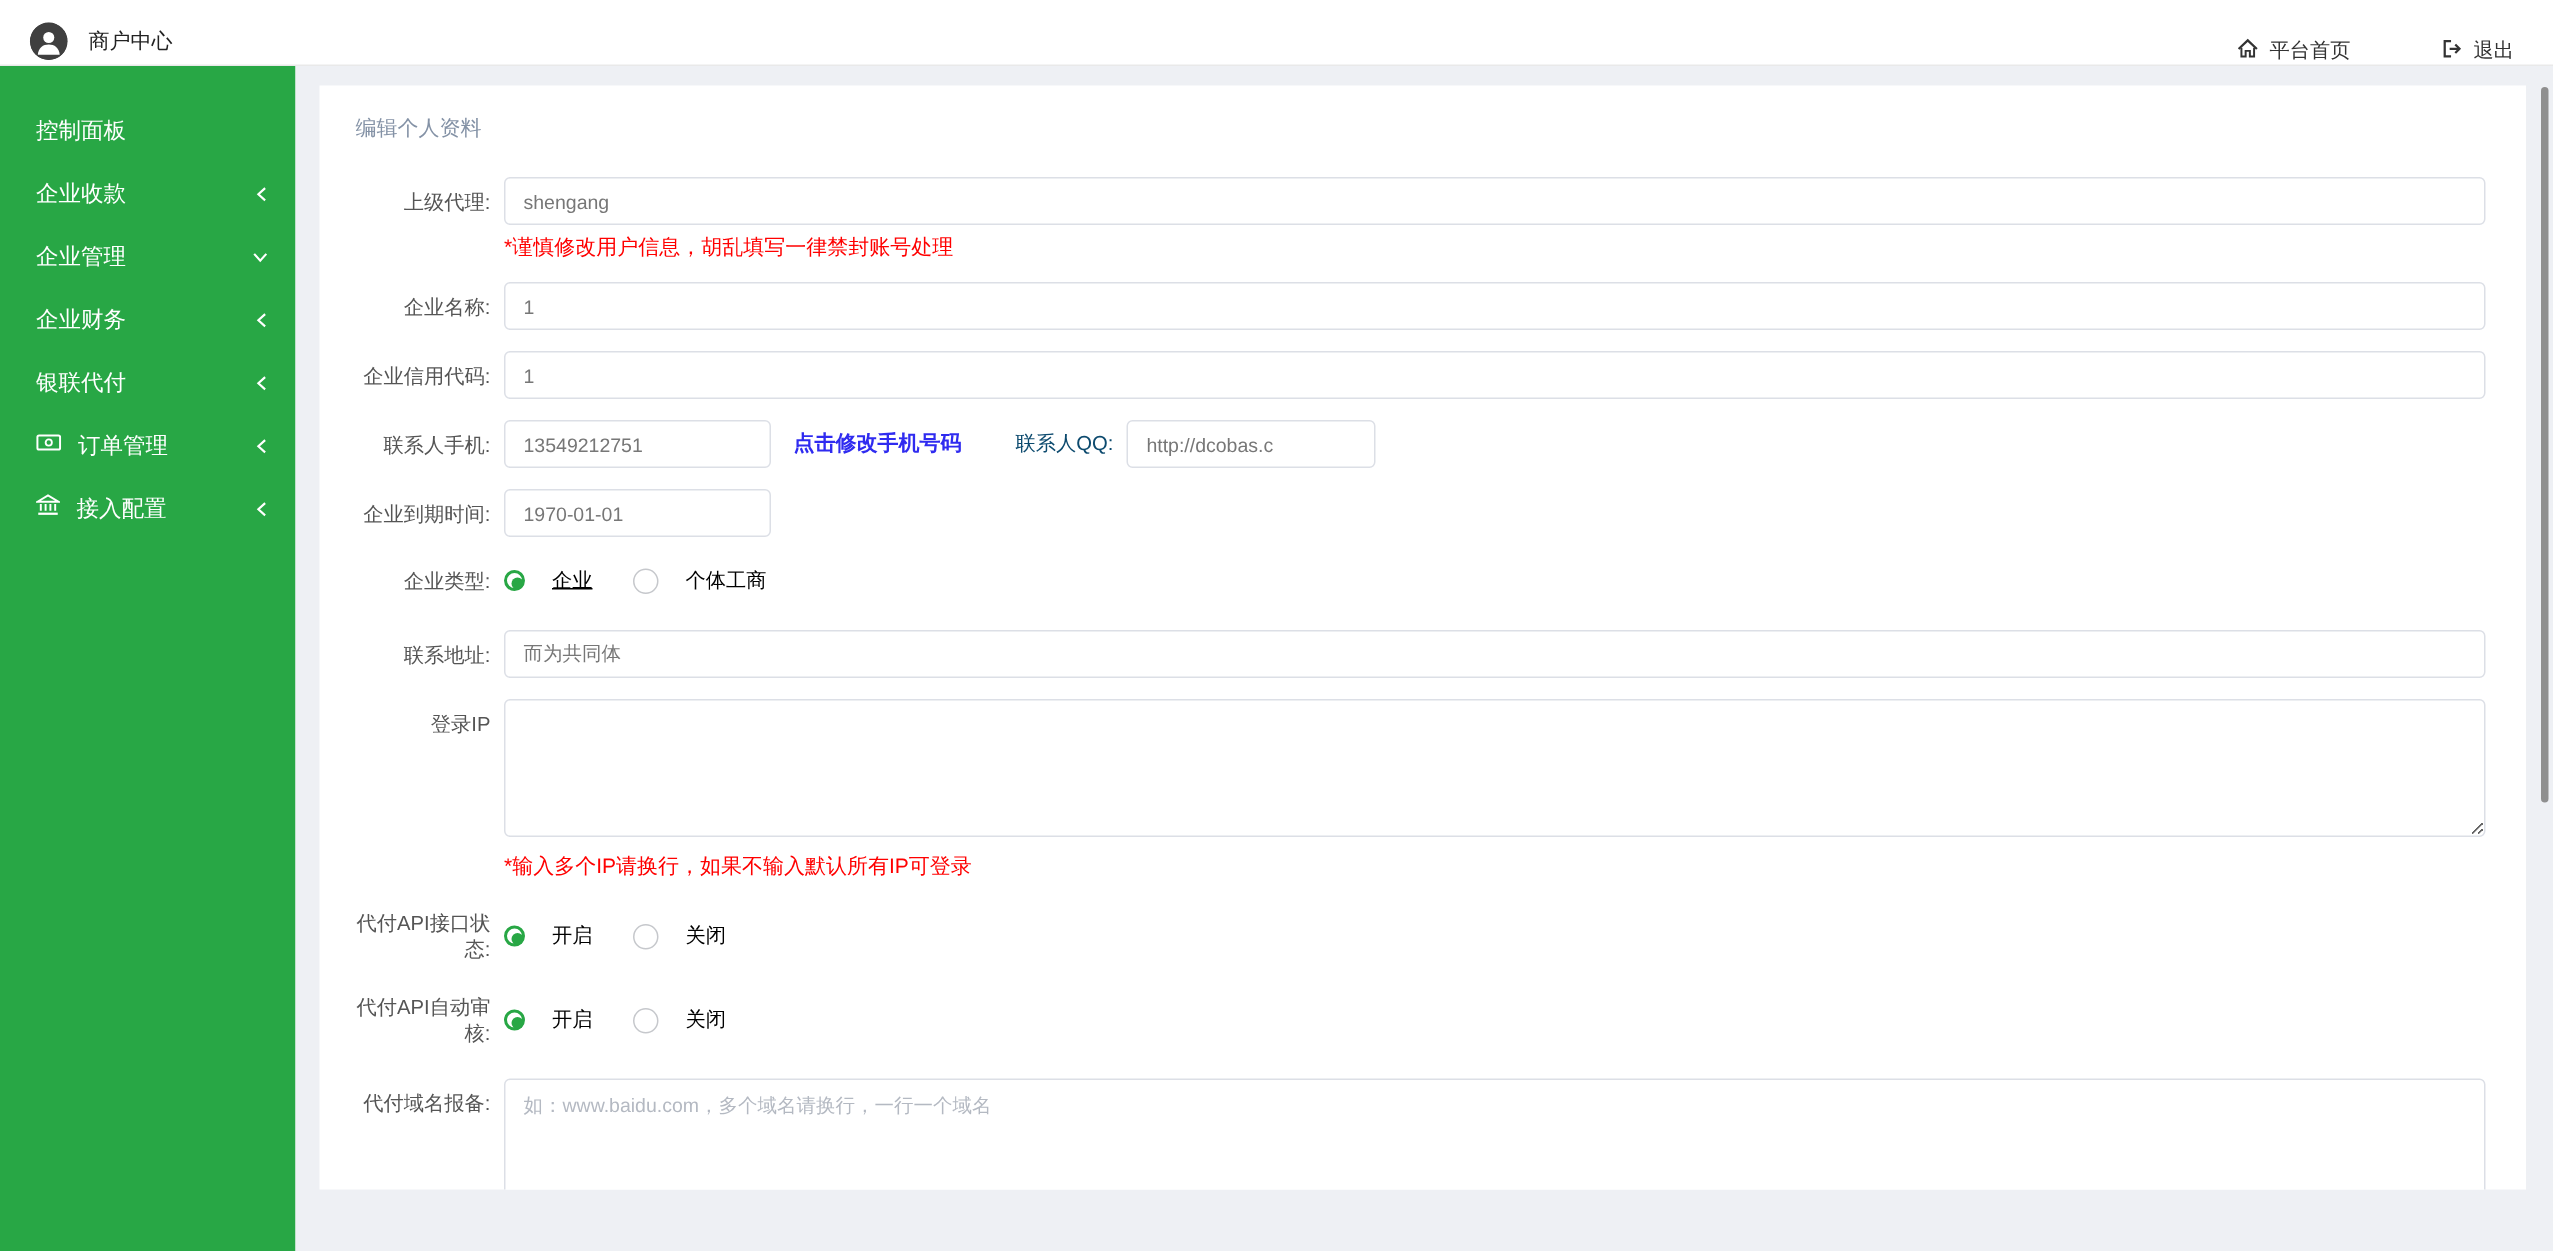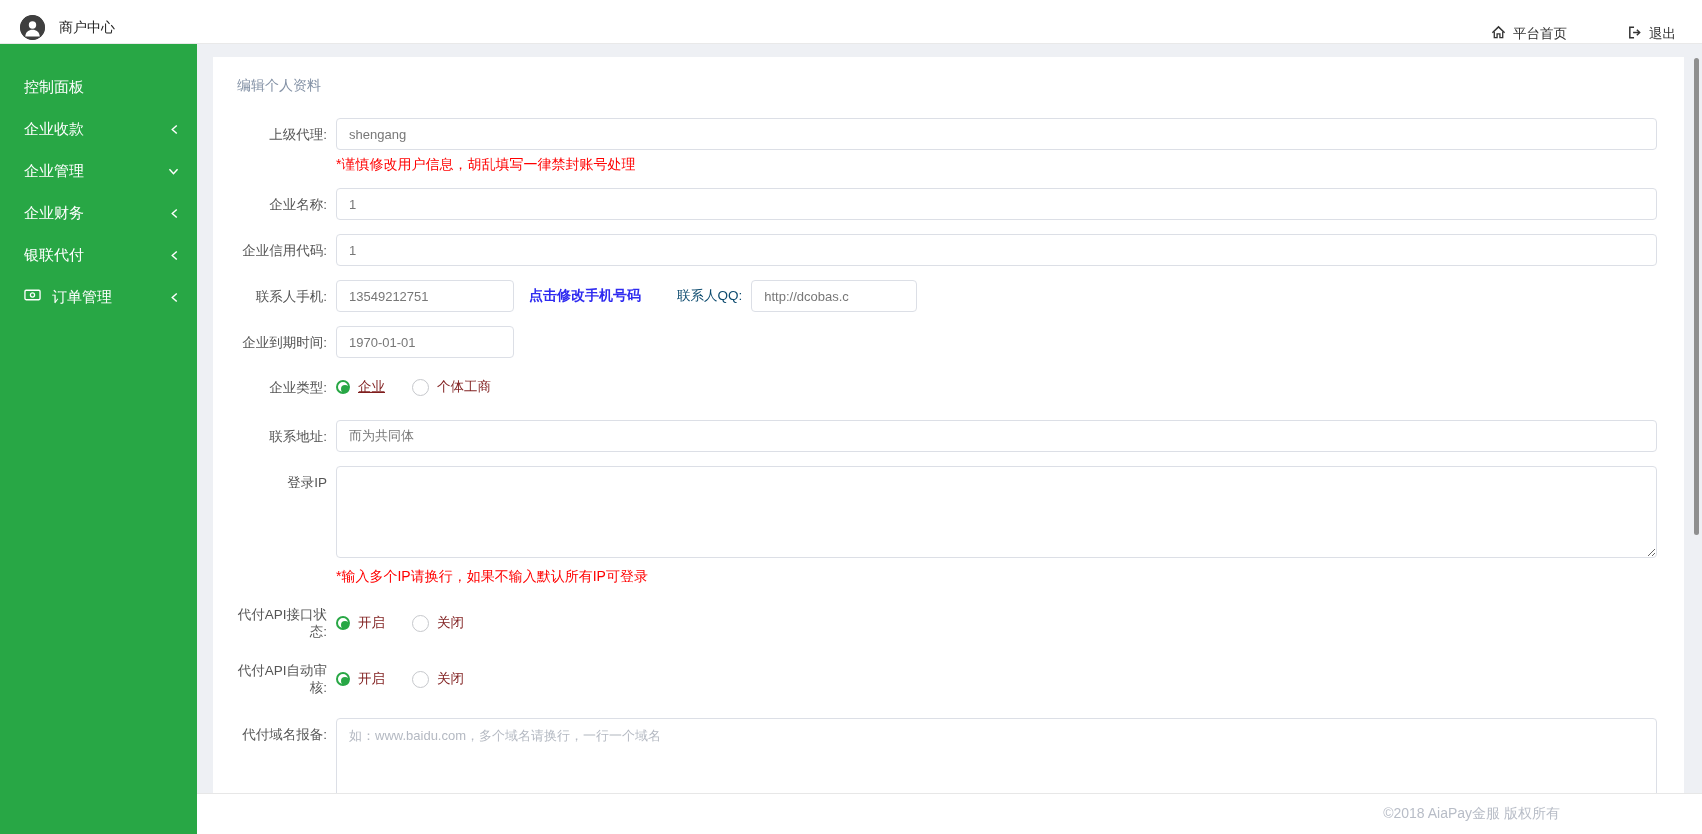"接入配置" div.mitem { html: none -> <div> <span> <span> <svg> <path></path> <path></path> <path></path> </svg> </span> <span>接入配置</span> </span> <span> <svg> <path></path> </svg> </span> </div> }
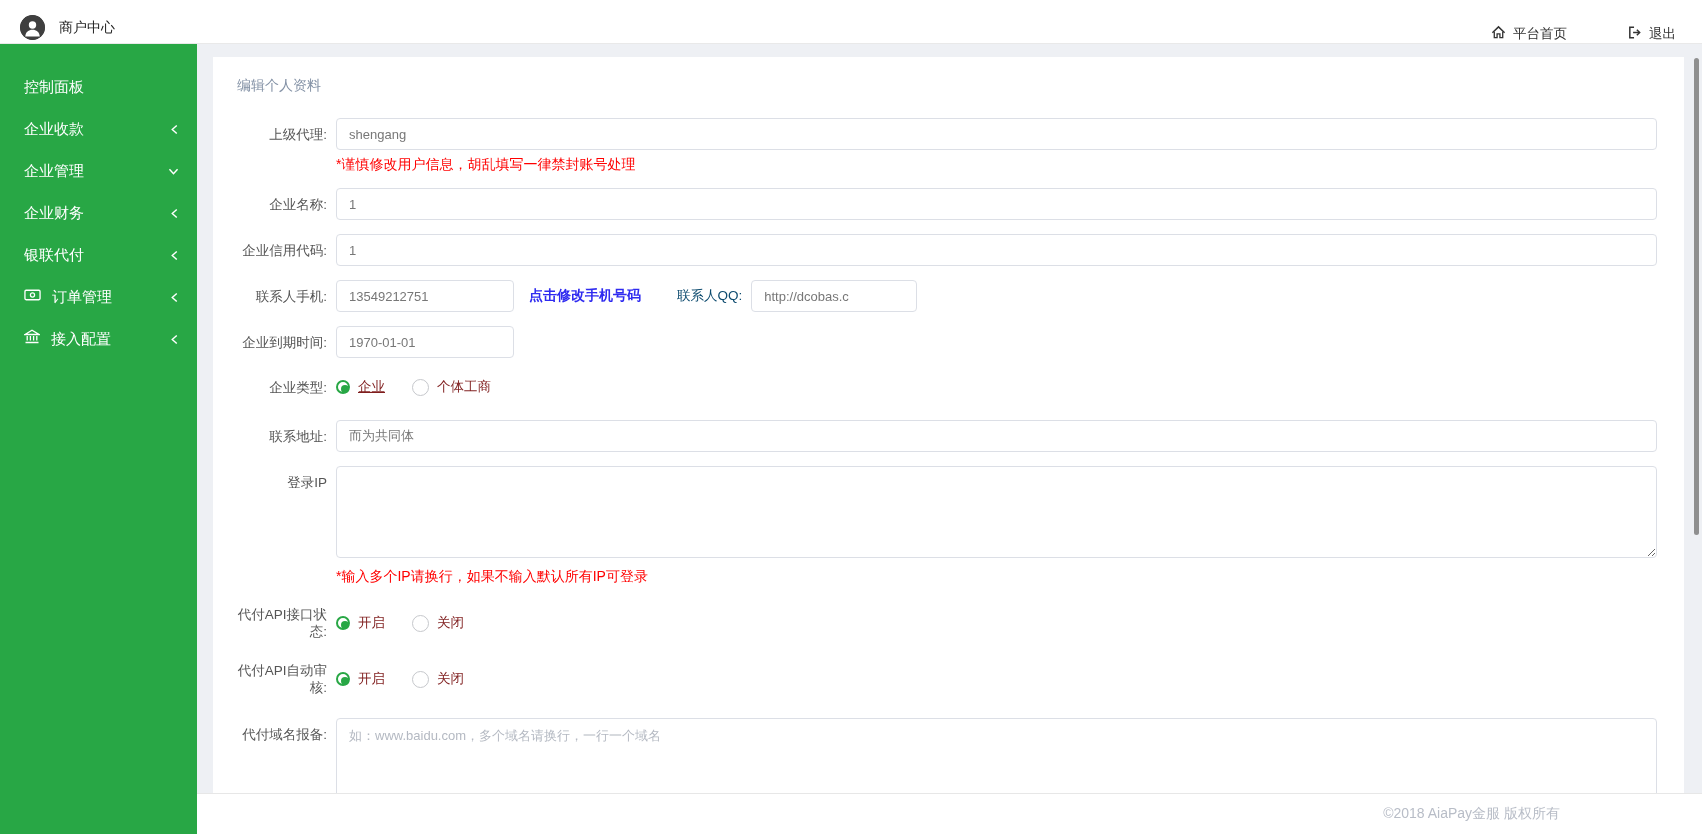"企业" .rlbl { color: #7f1d1d -> #000000; margin-left: 8px -> 18px }
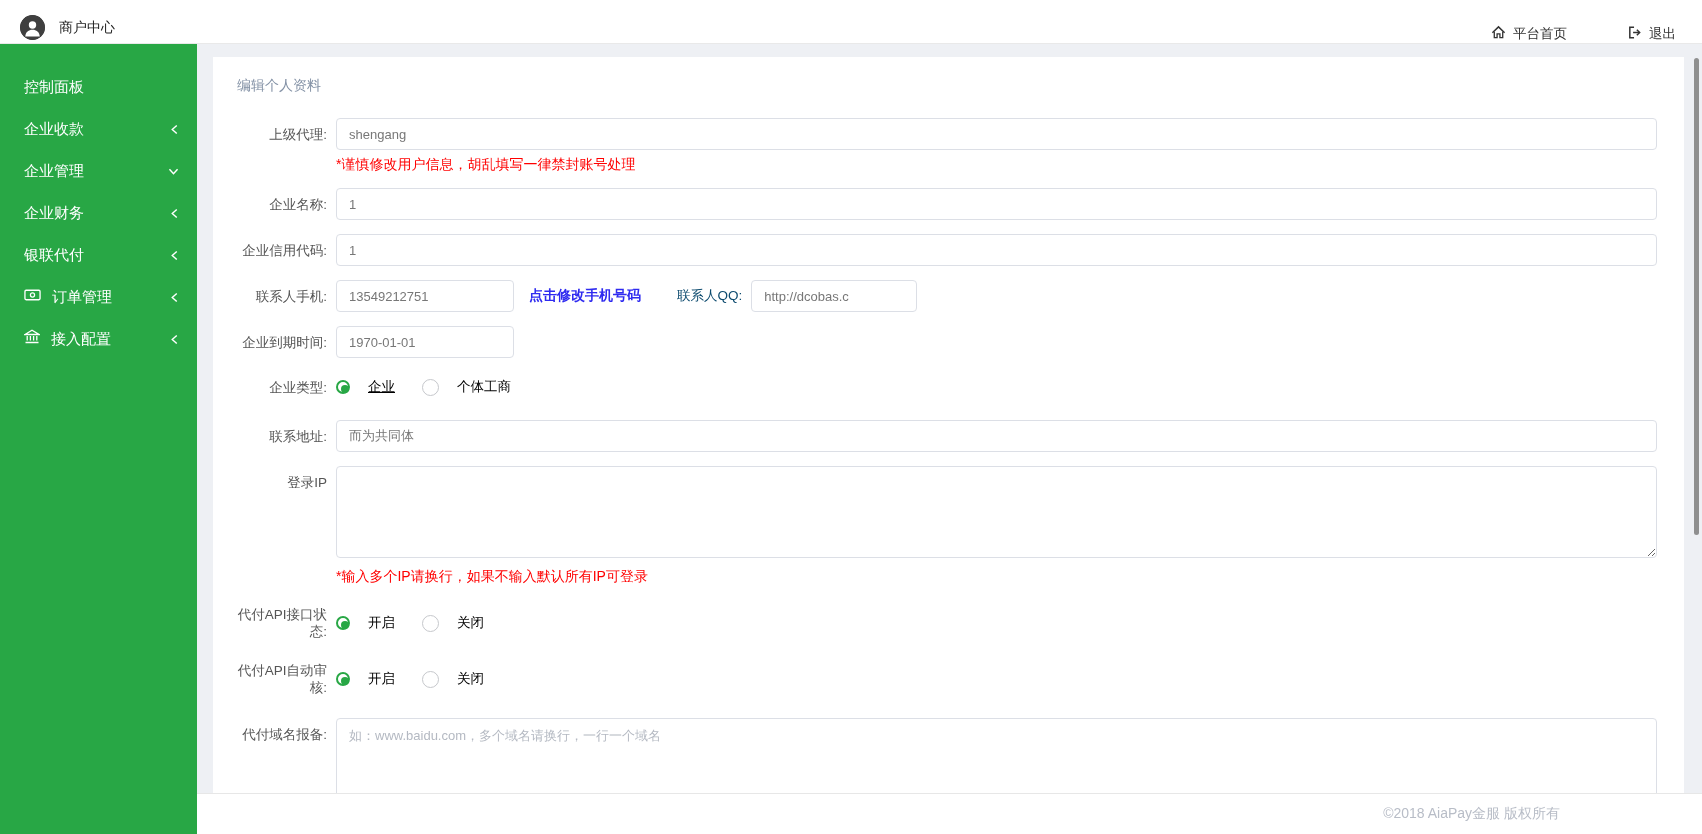"©2018 AiaPay金服 版权所有" div.footer { html: <div> <span>©2018 AiaPay金服 版权所有</span> </div> -> none }
